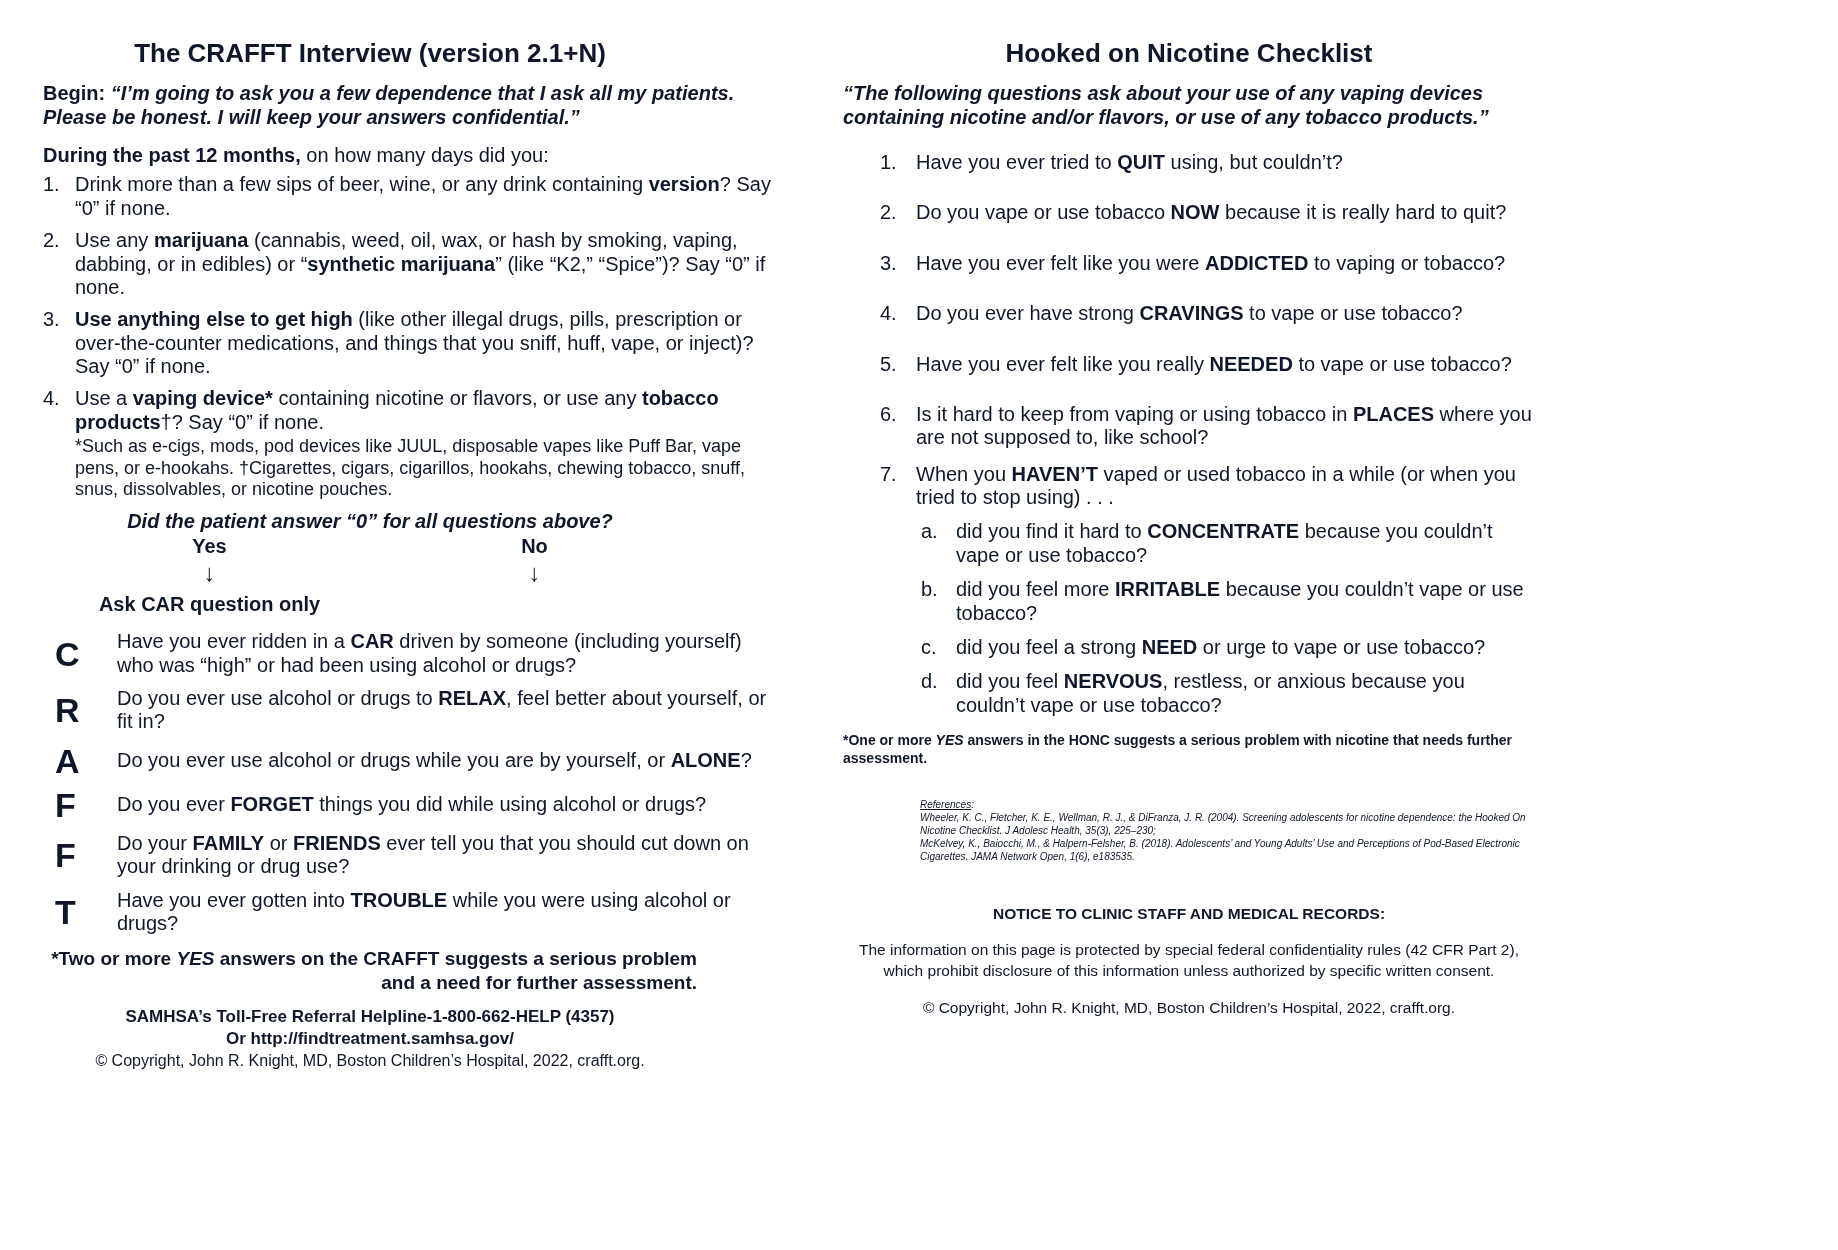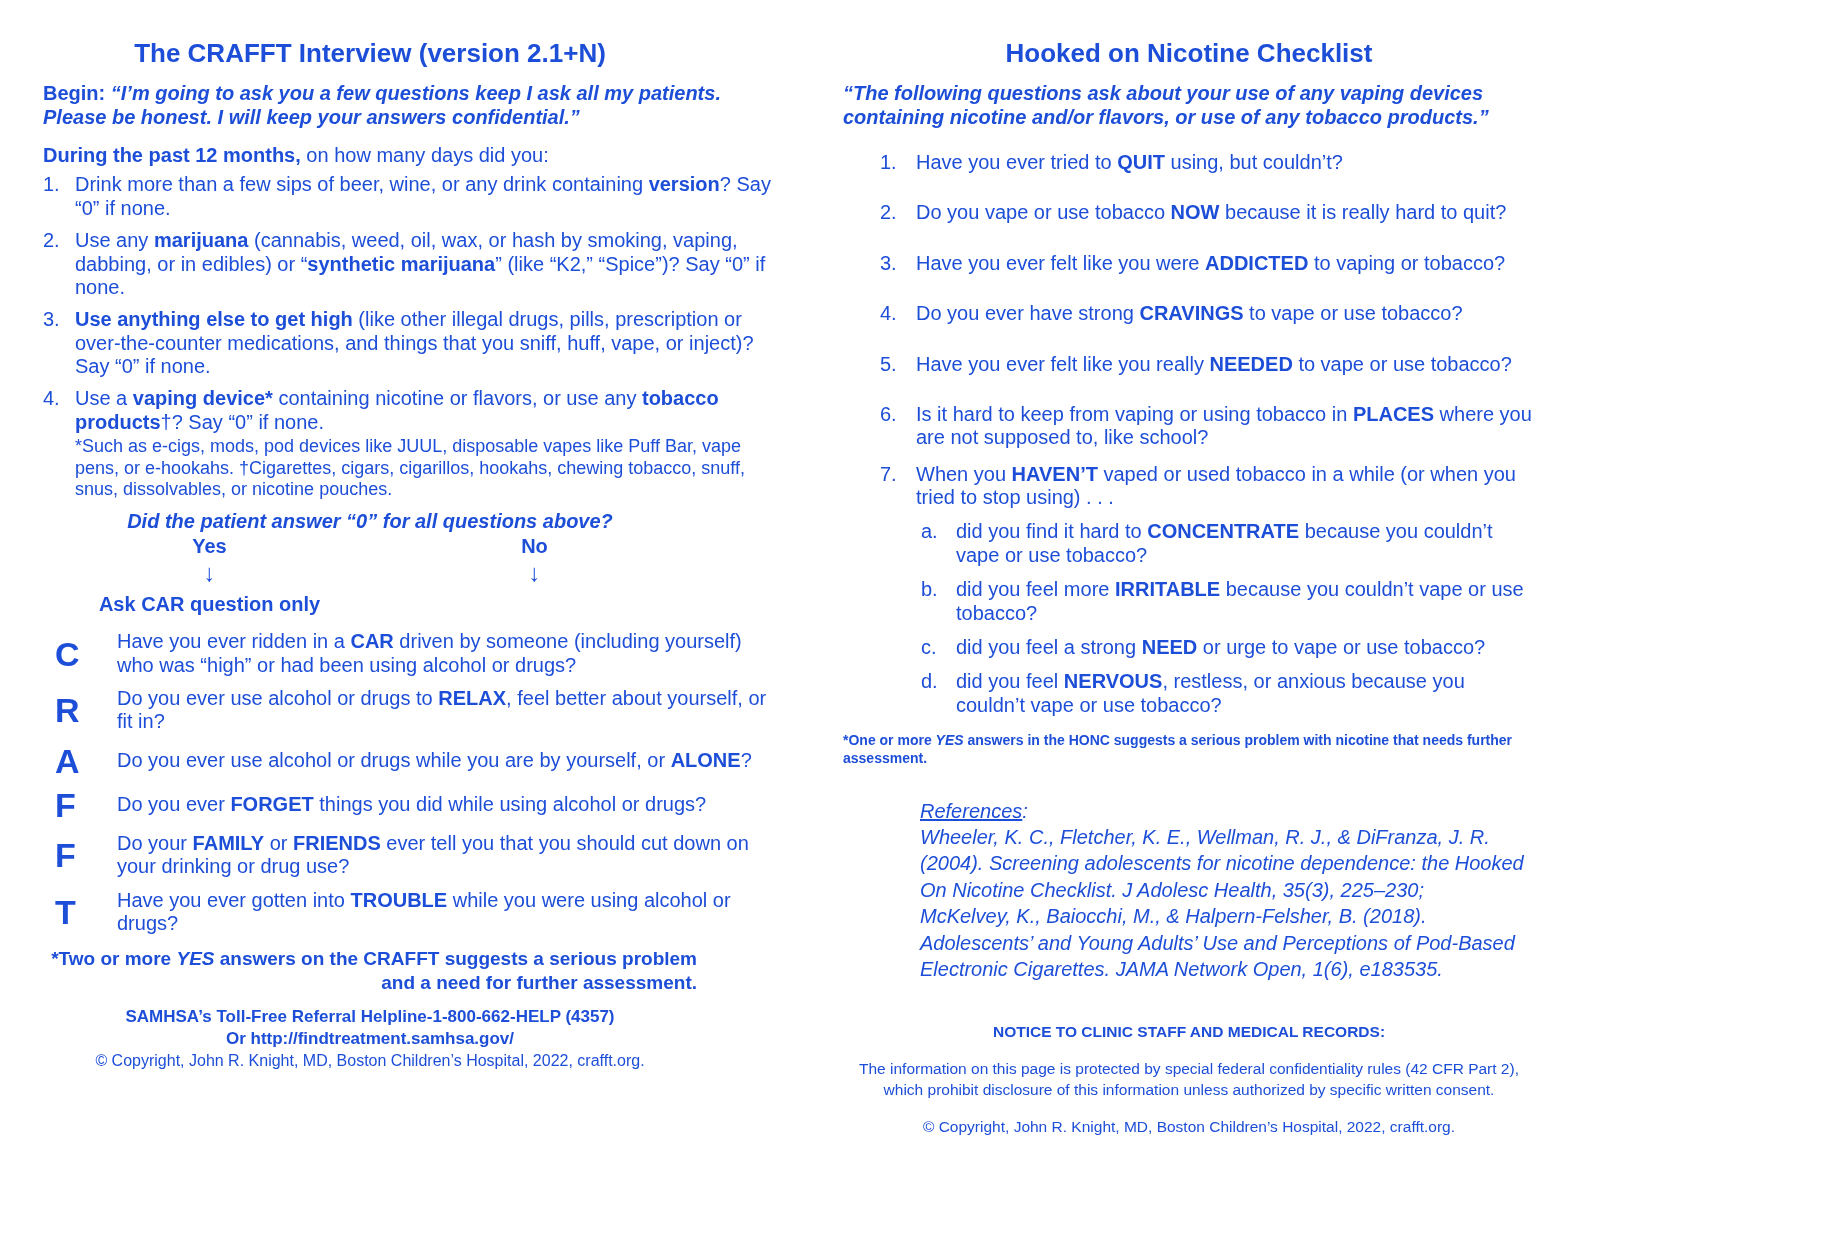"The CRAFFT Interview (version 2.1+N)" .sheet { color: #1d4ed8 -> #0f172a }
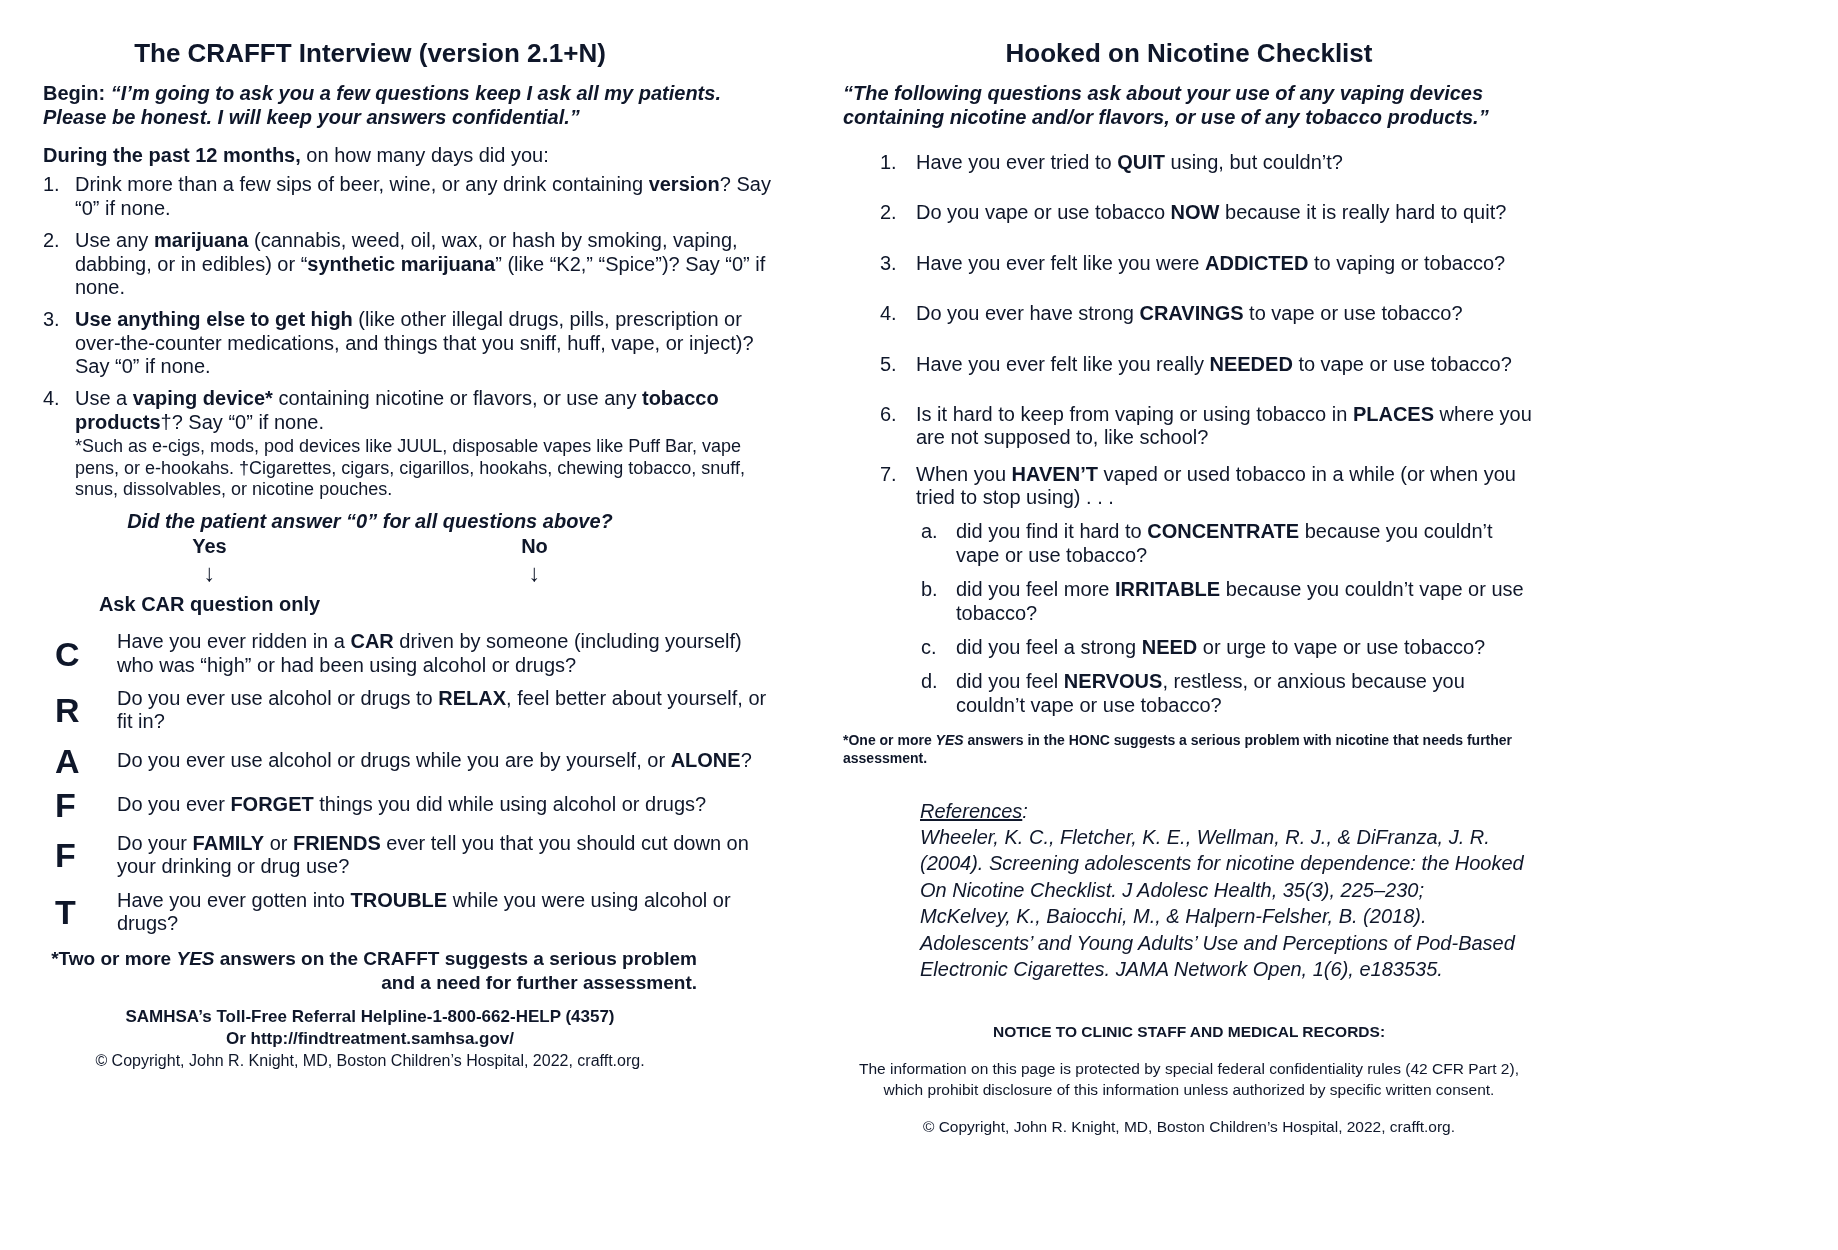"“I’m going to ask you" span.b { text: questions keep -> dependence that }
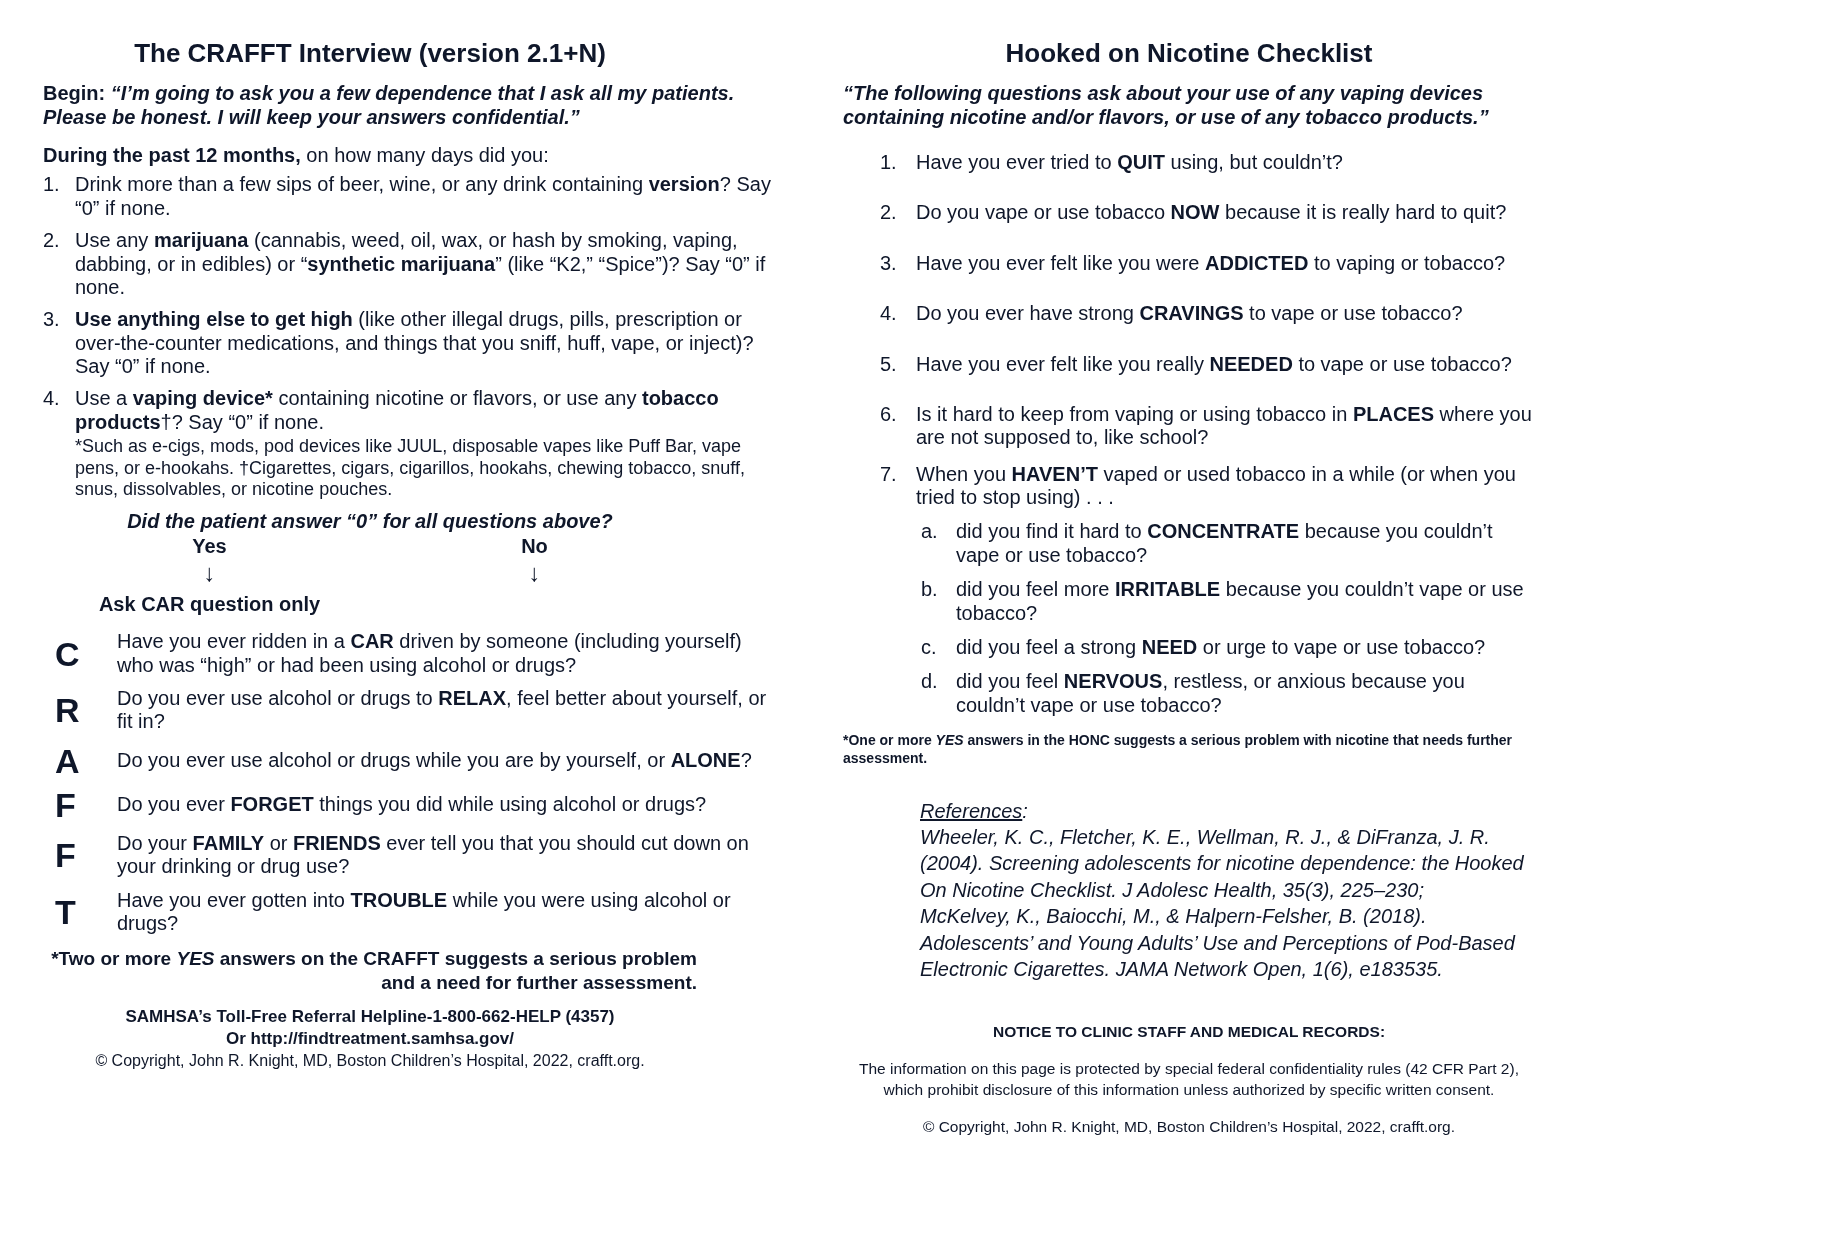"References:" .refs { font-size: 20px -> 10px }
